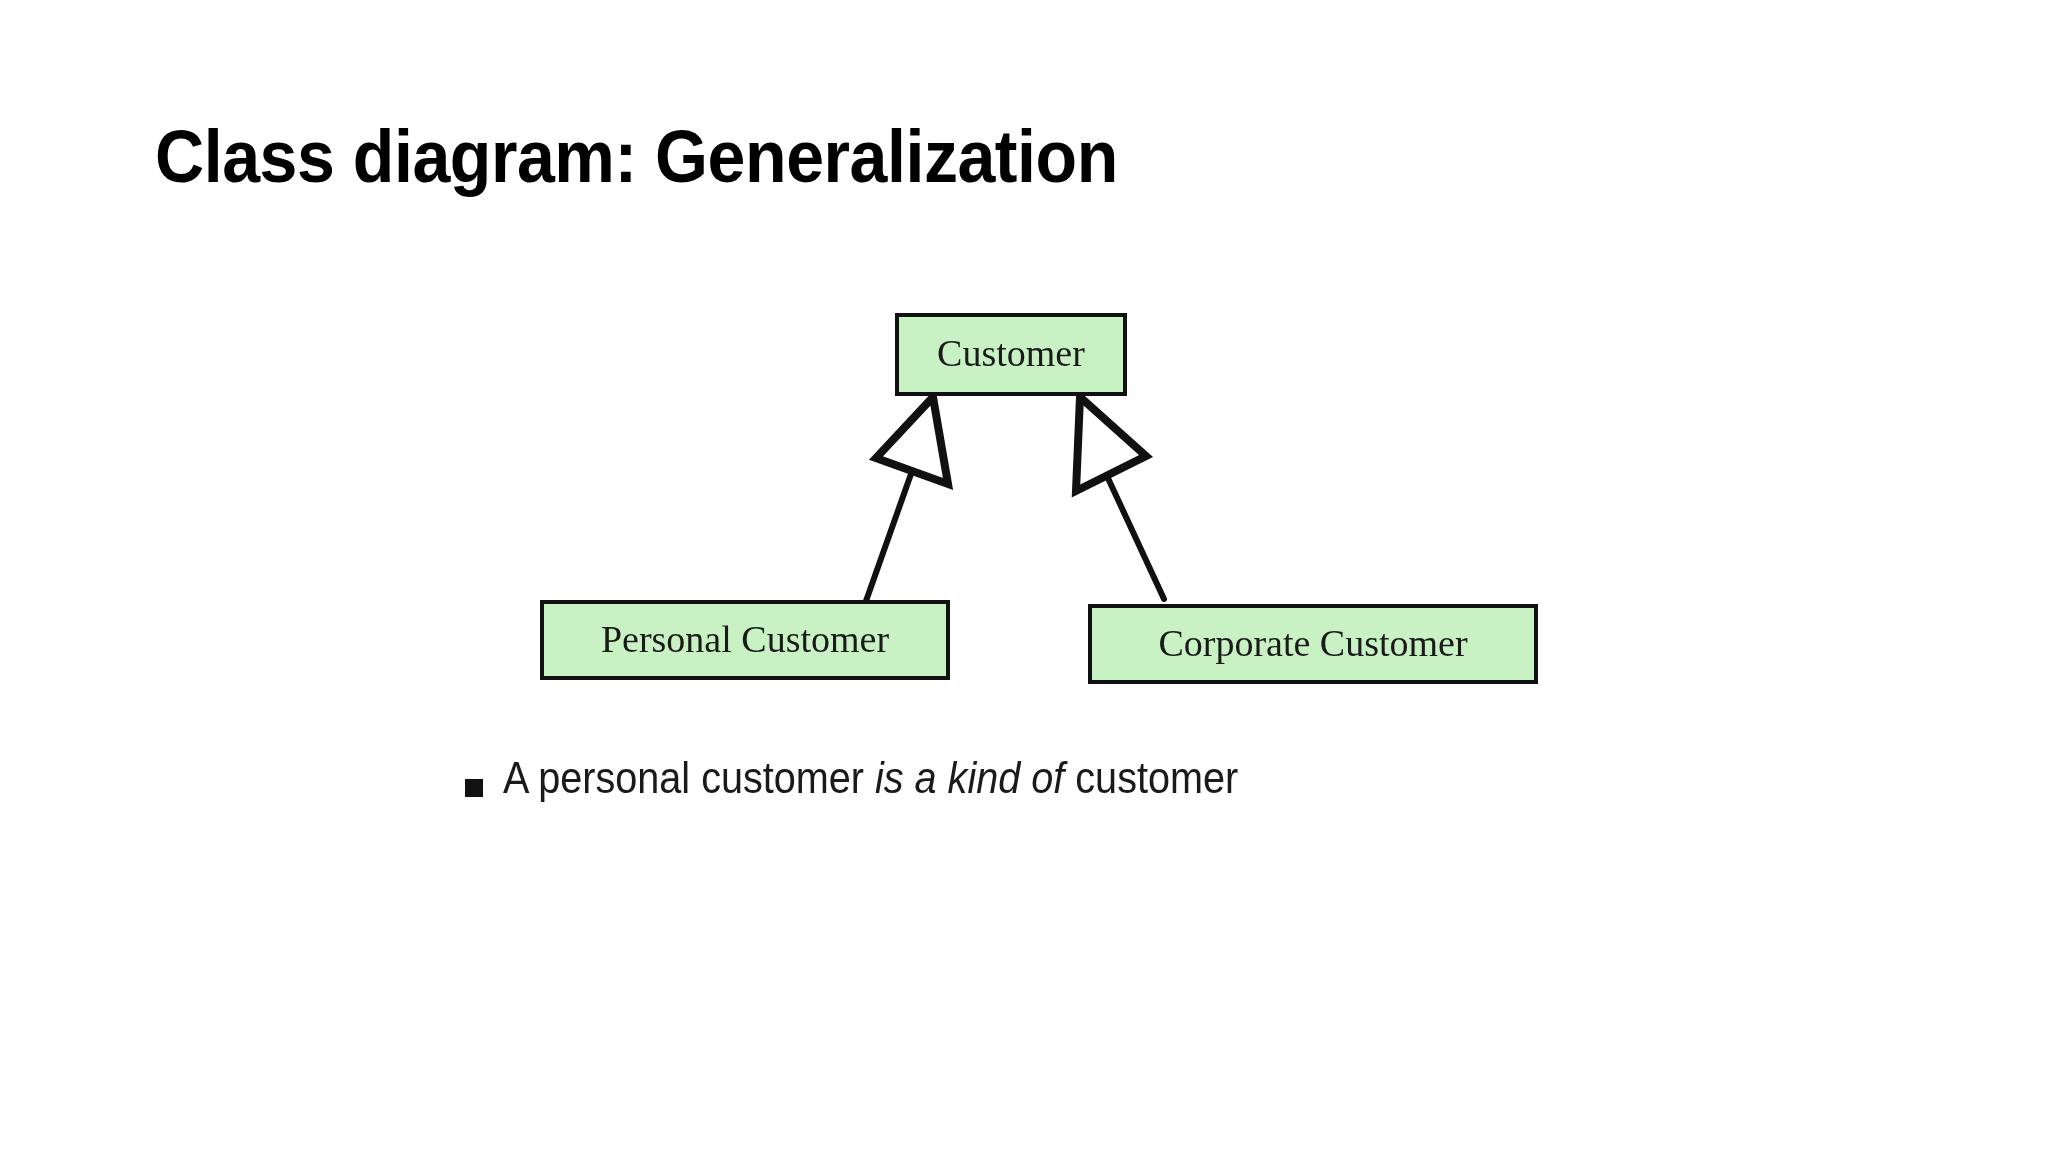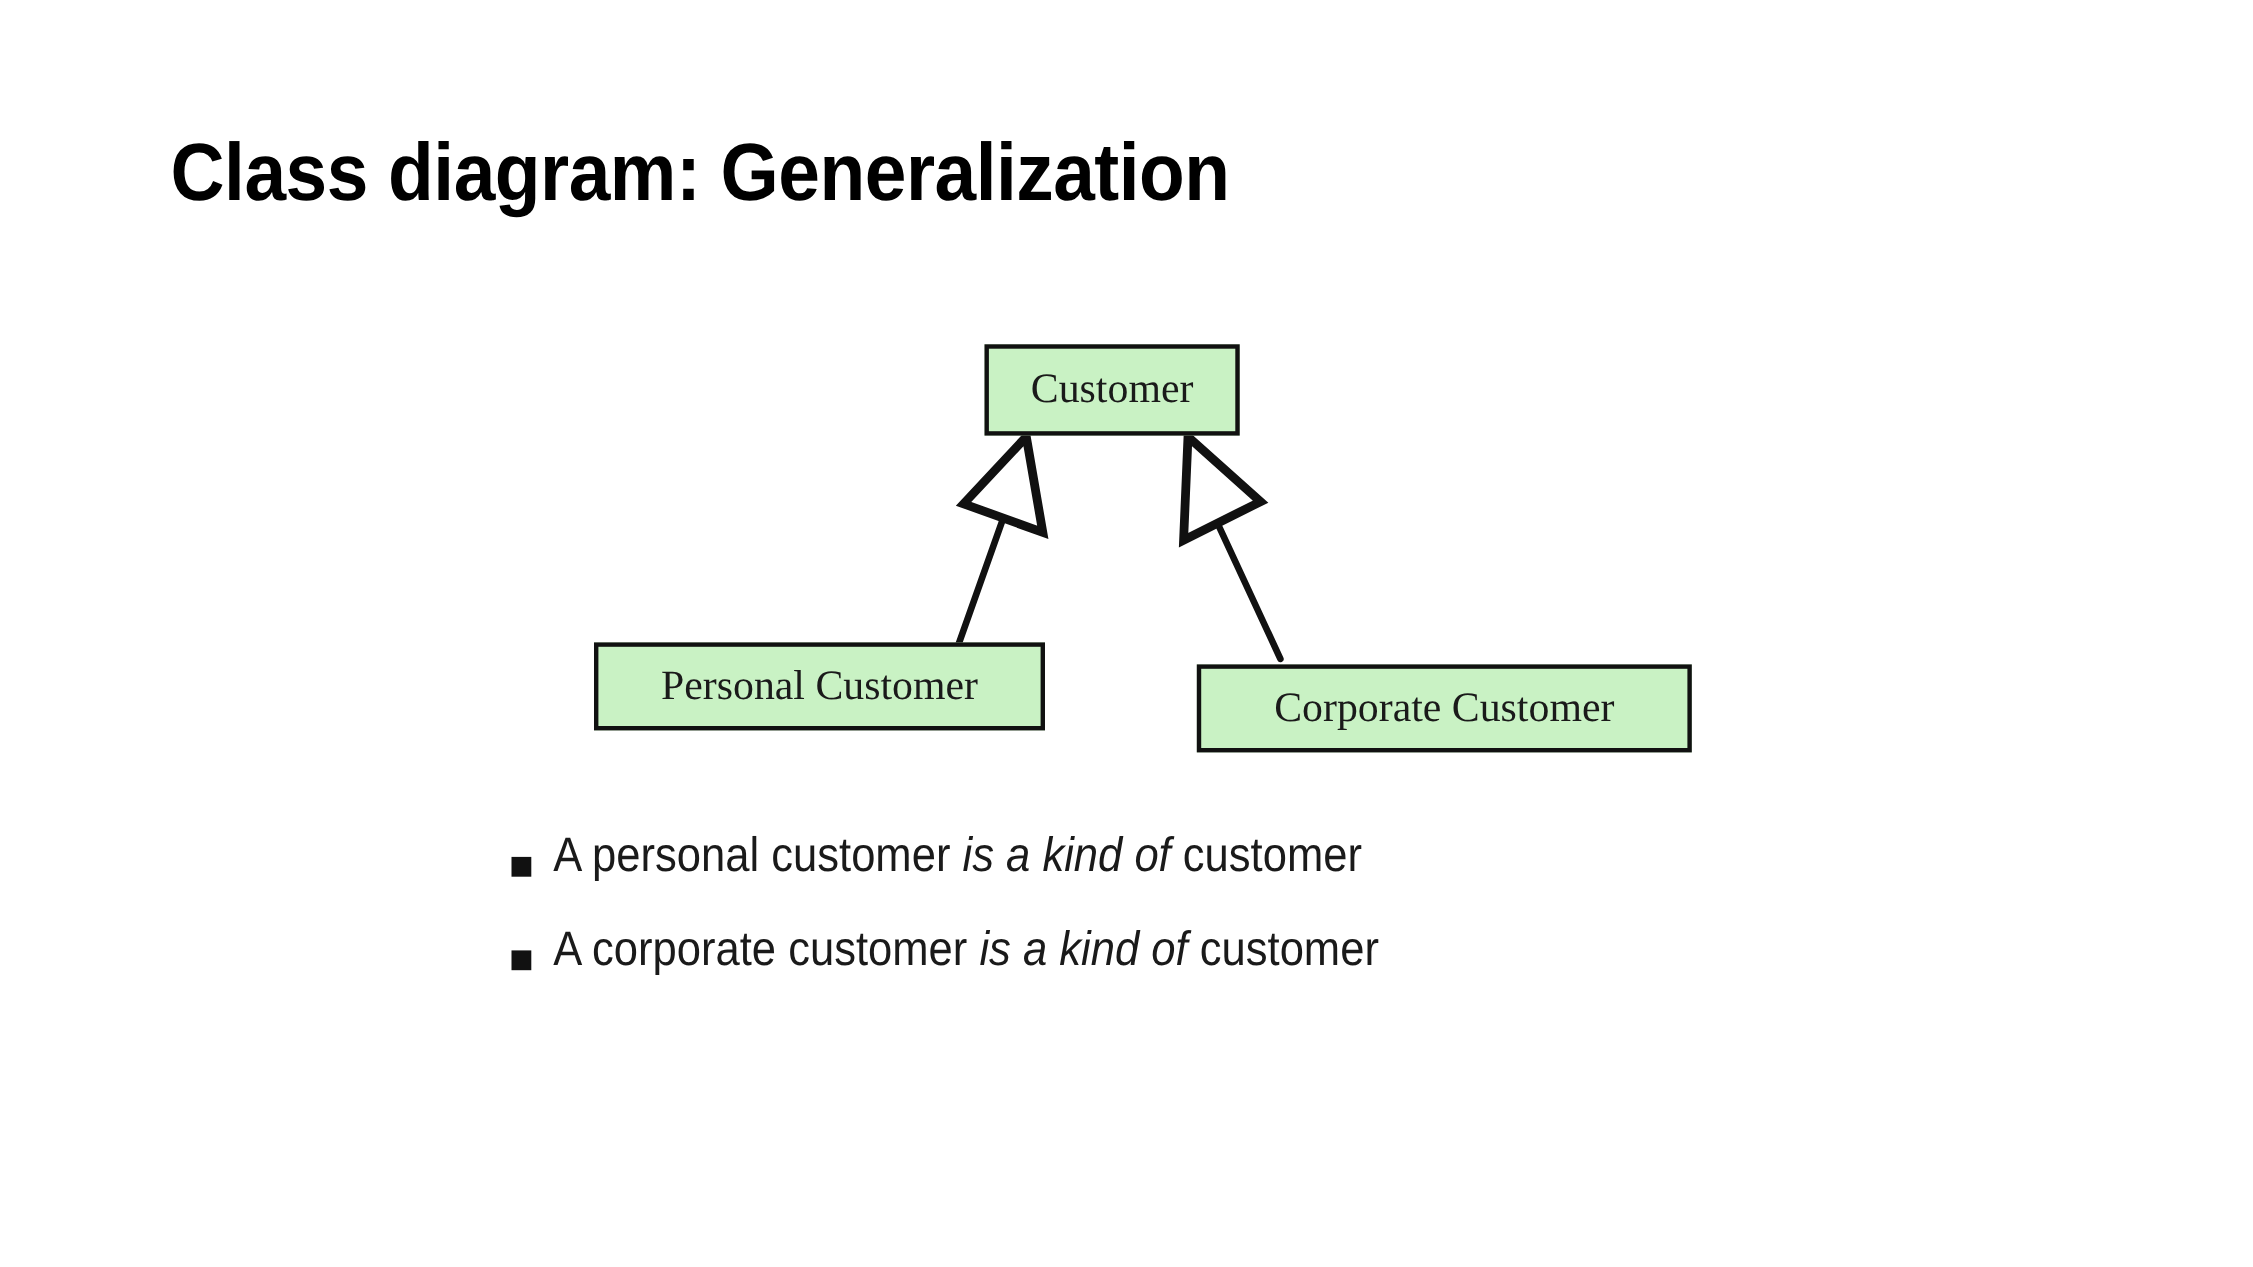"Personal Customer" #class-personal-customer { top: 584px -> 600px }
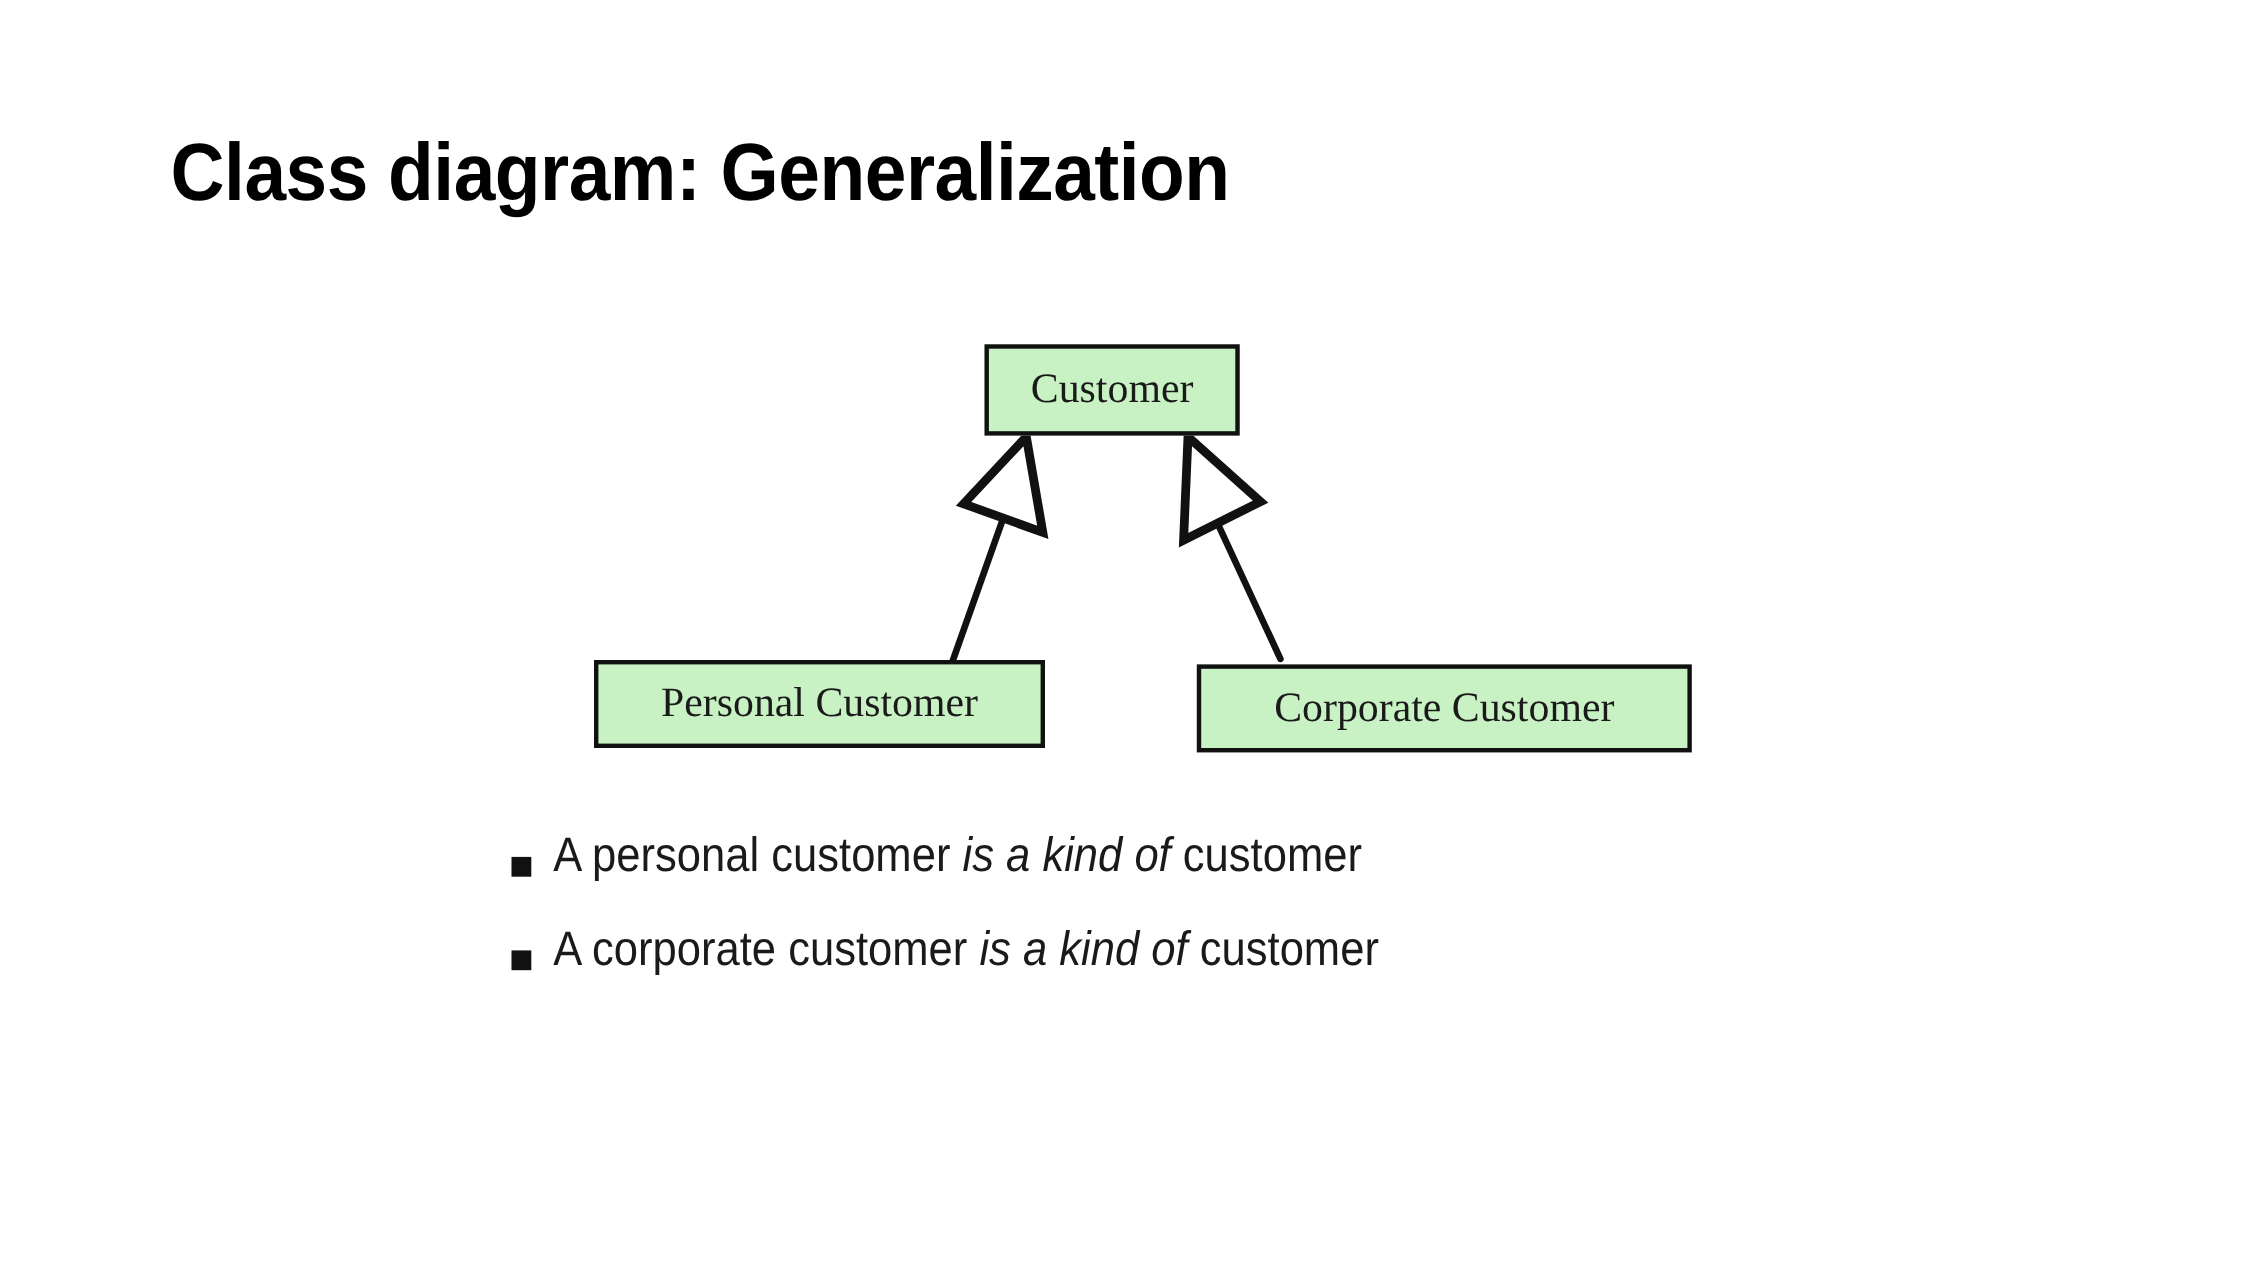"A corporate customer is a" div.bullet-item { html: <div> <span></span> <span><span>A corporate customer </span><span>is a kind of</span><span> customer</span></span> </div> -> none }
